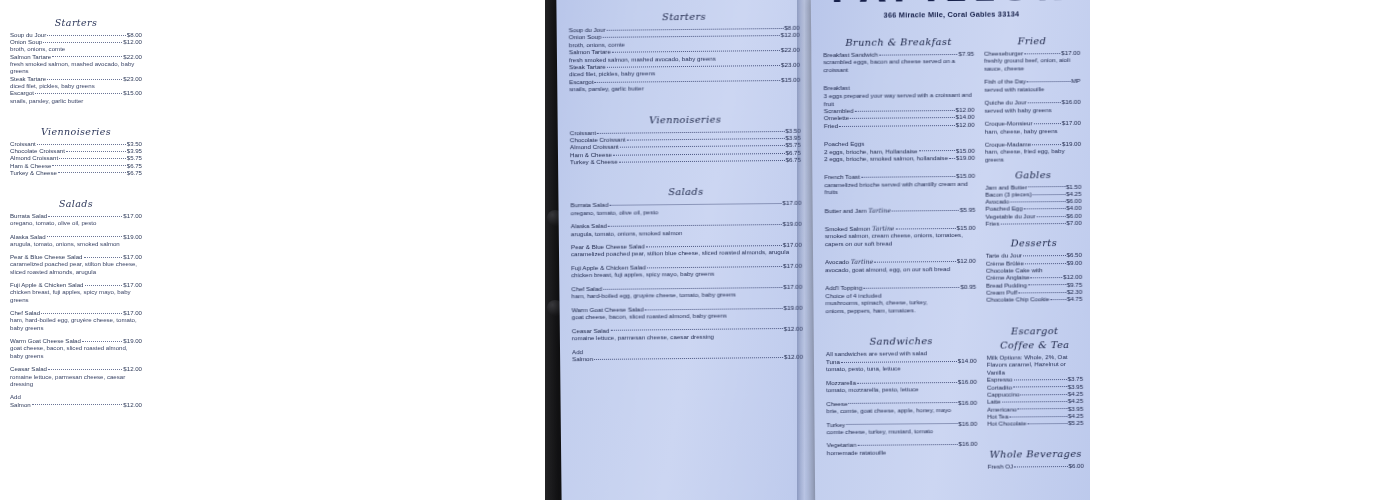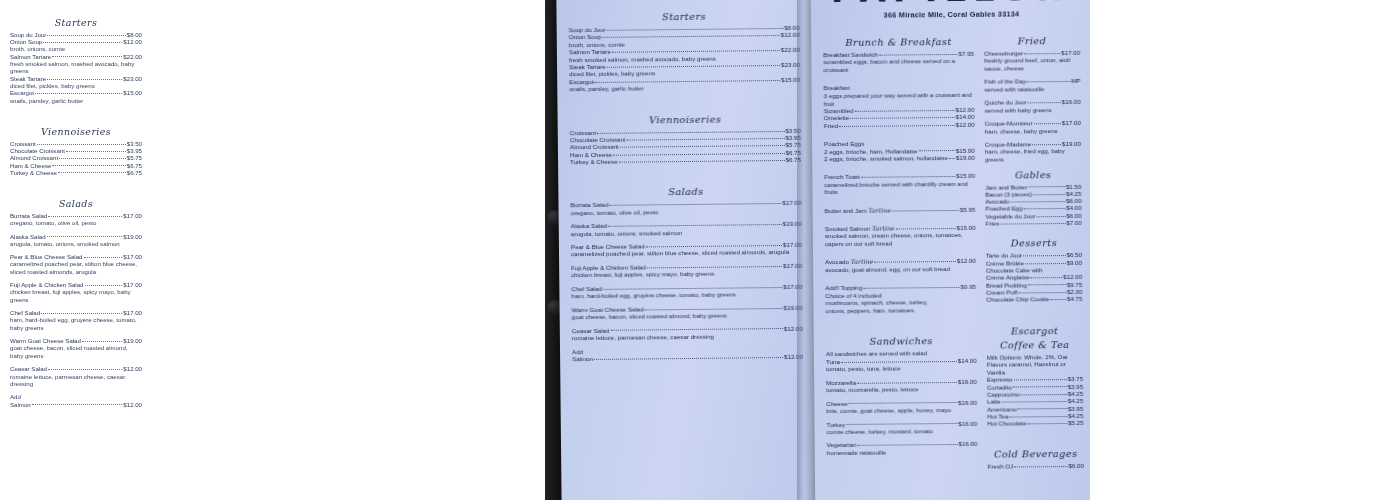"Cold Beverages" div.sec-title { text: Cold -> Whole }
